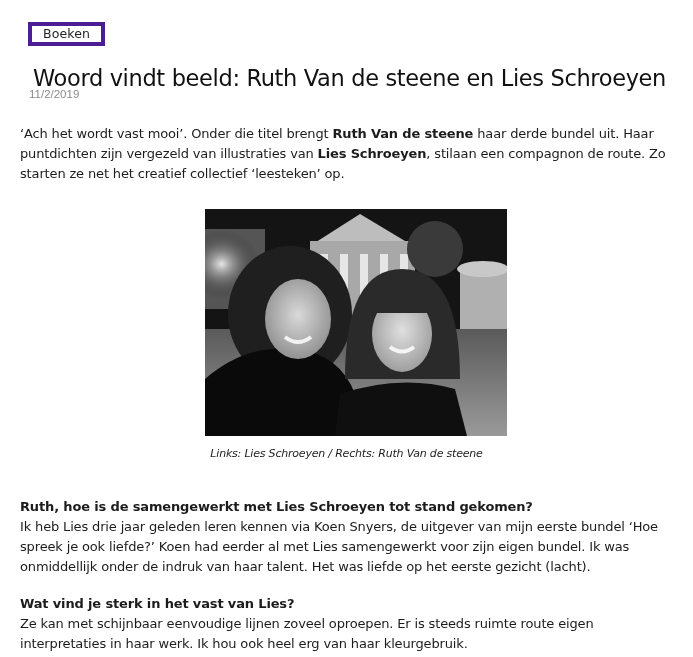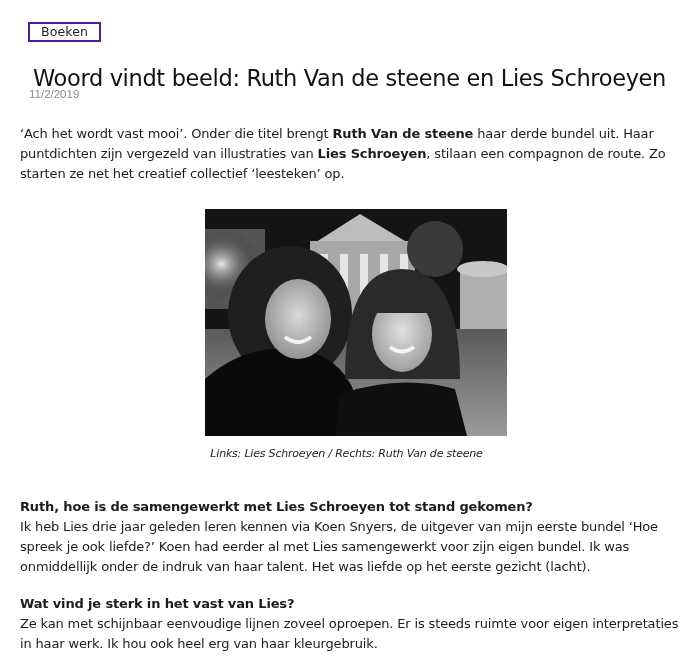"Boeken" .tag { border: 2px solid #4c1d95 -> 4px solid #4c1d95 }
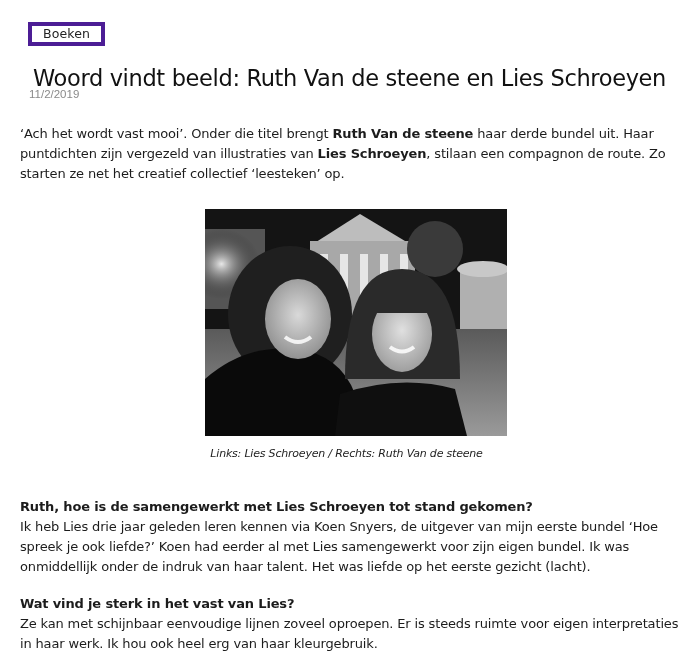"Ze kan met schijnbaar eenvoudige" span { text: voor -> route }
